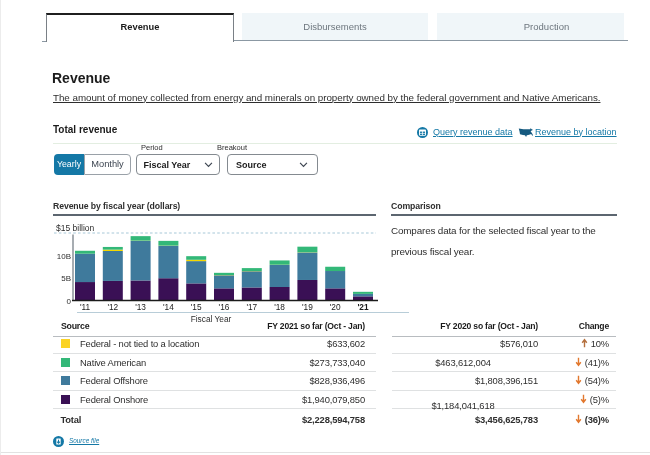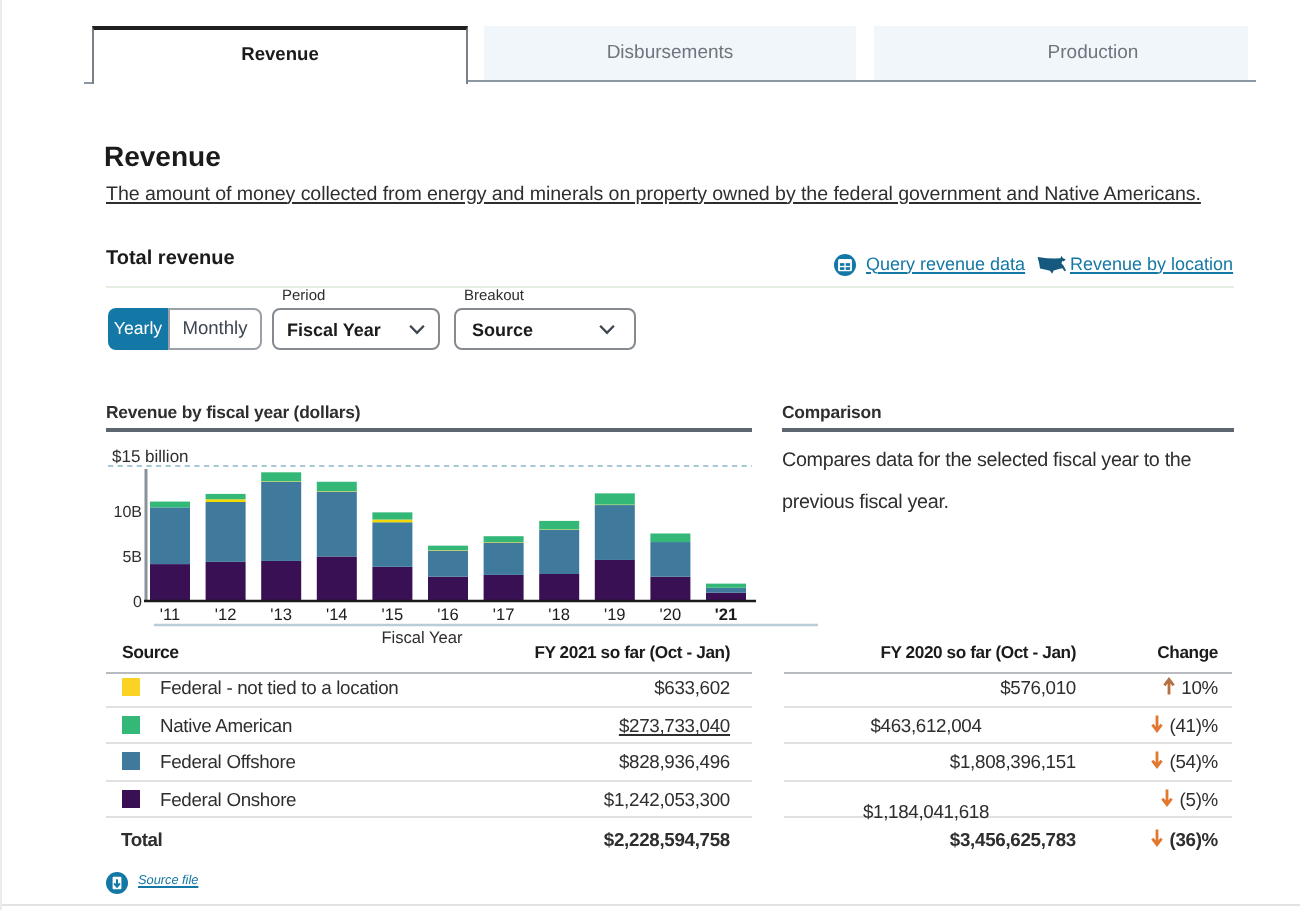"Breakout" div.abs { left: 231px -> 216px }
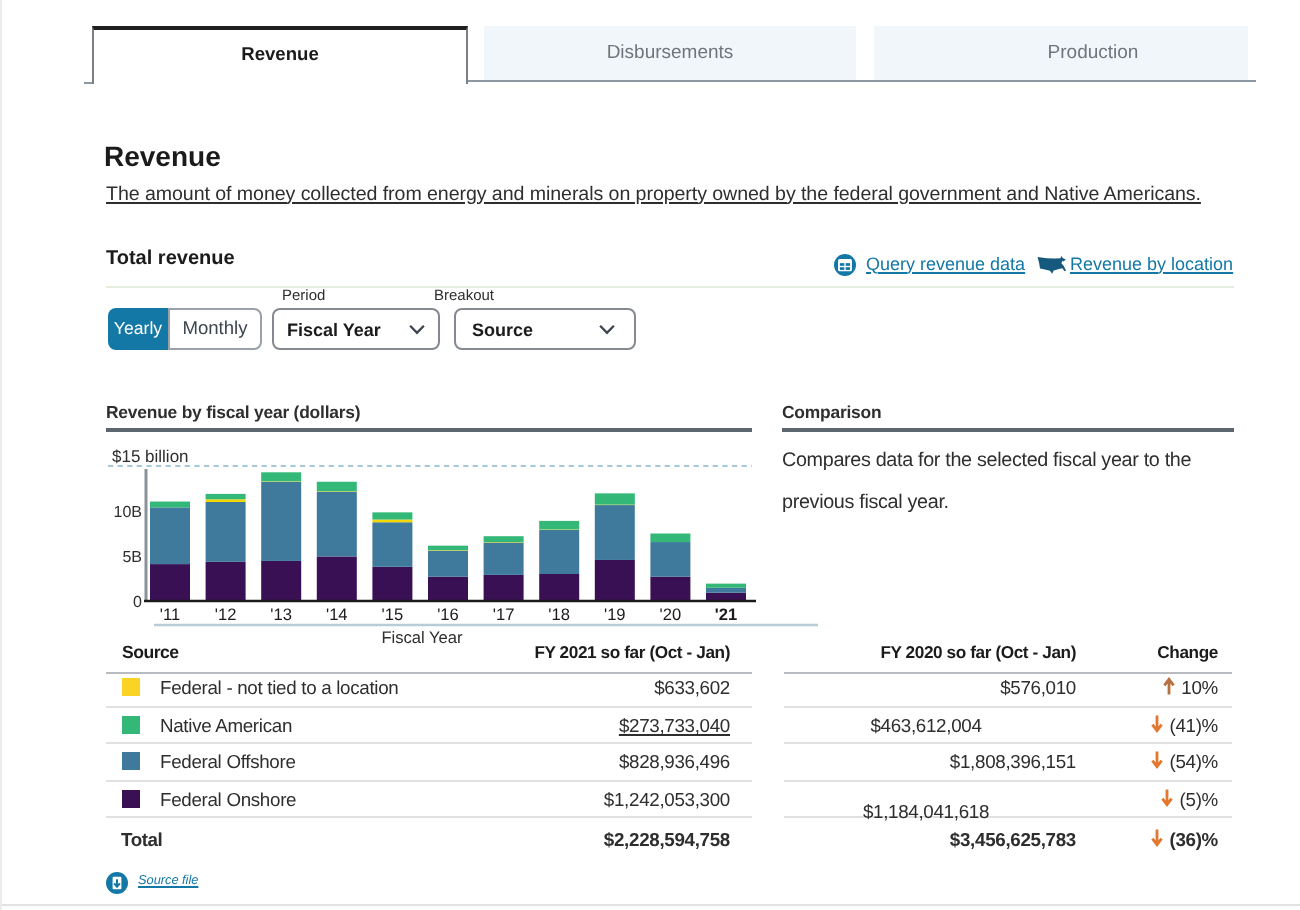"$273,733,040" div.abs { text-decoration: underline -> none }
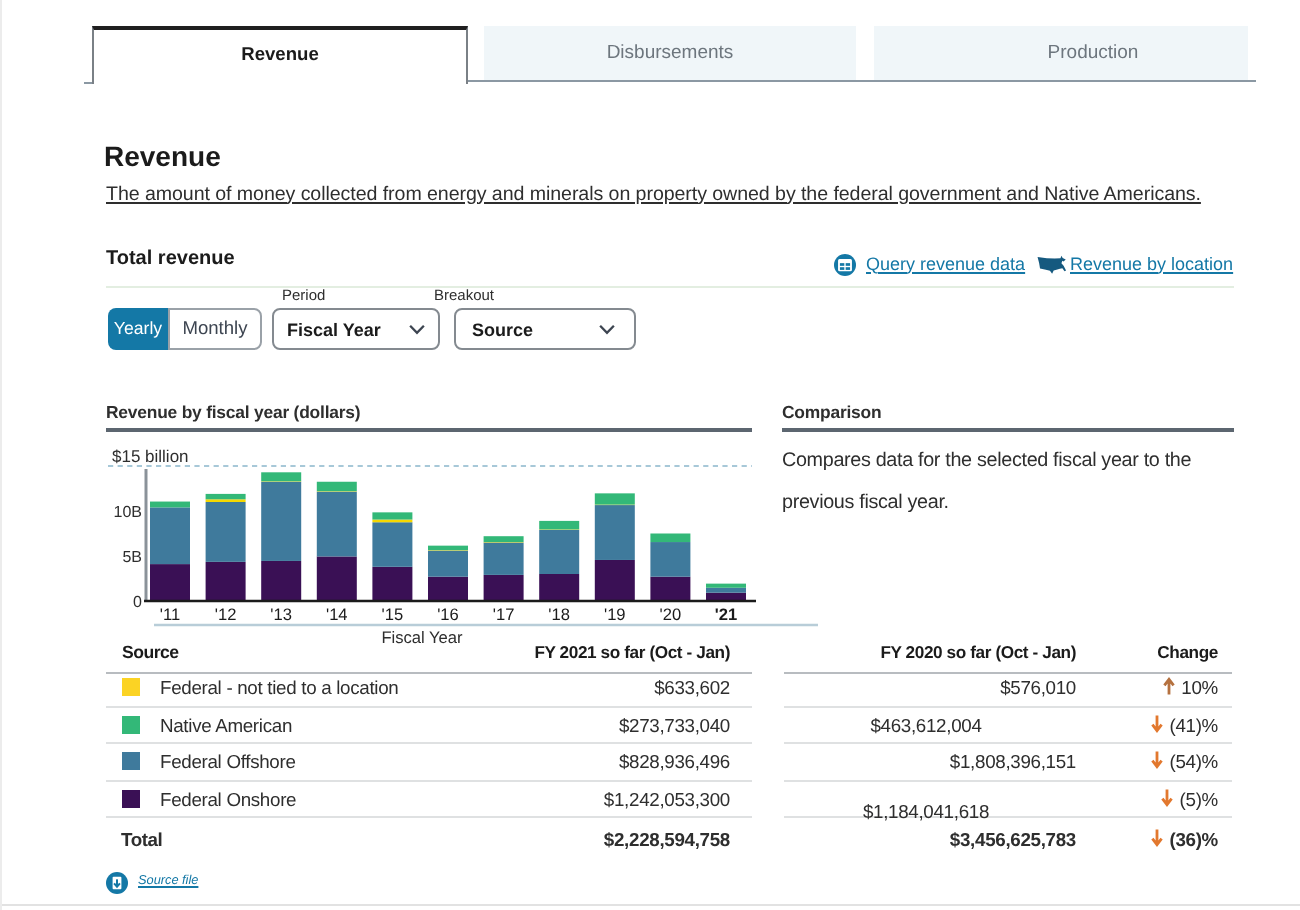"$1,242,053,300" div.abs { text: $1,242,053,300 -> $1,940,079,850 }
